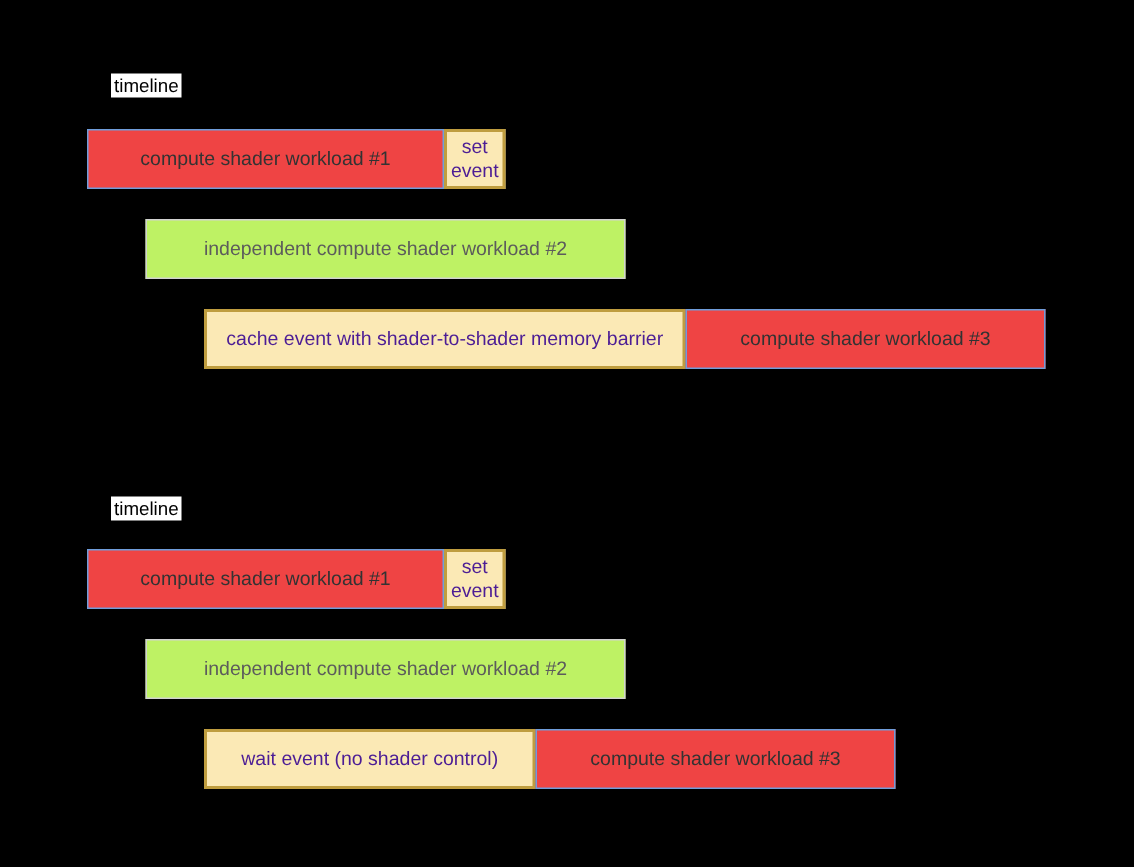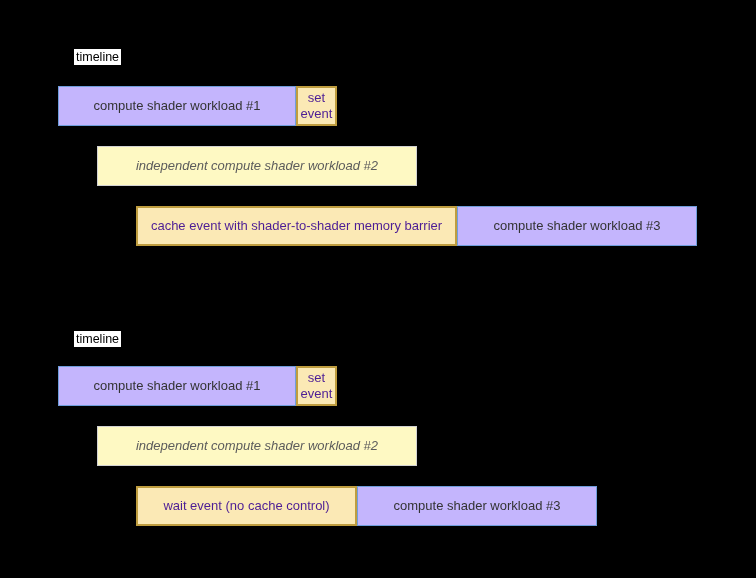"compute shader workload #1" .box.blue { background: #c4b5fd -> #ef4444 }
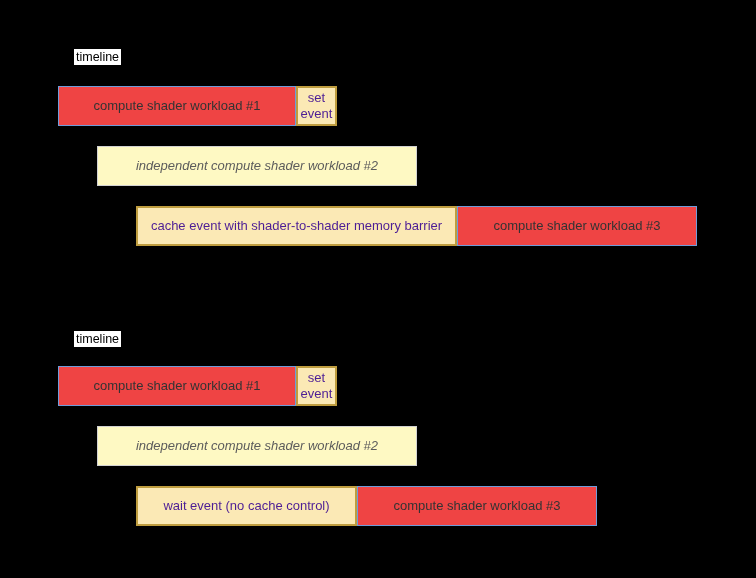"independent compute shader workload #2" .box.gray { background: #fef9c3 -> #bef264; font-style: italic -> none }
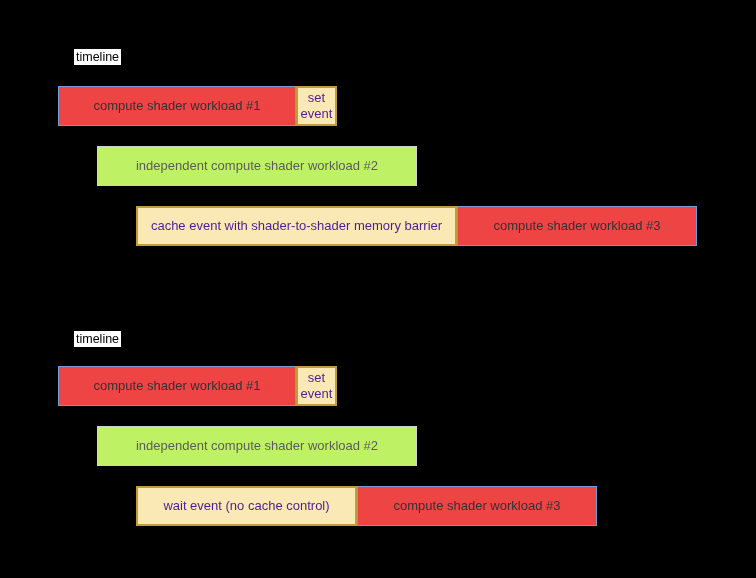"wait event (no cache control)" div.box { text: cache -> shader }
